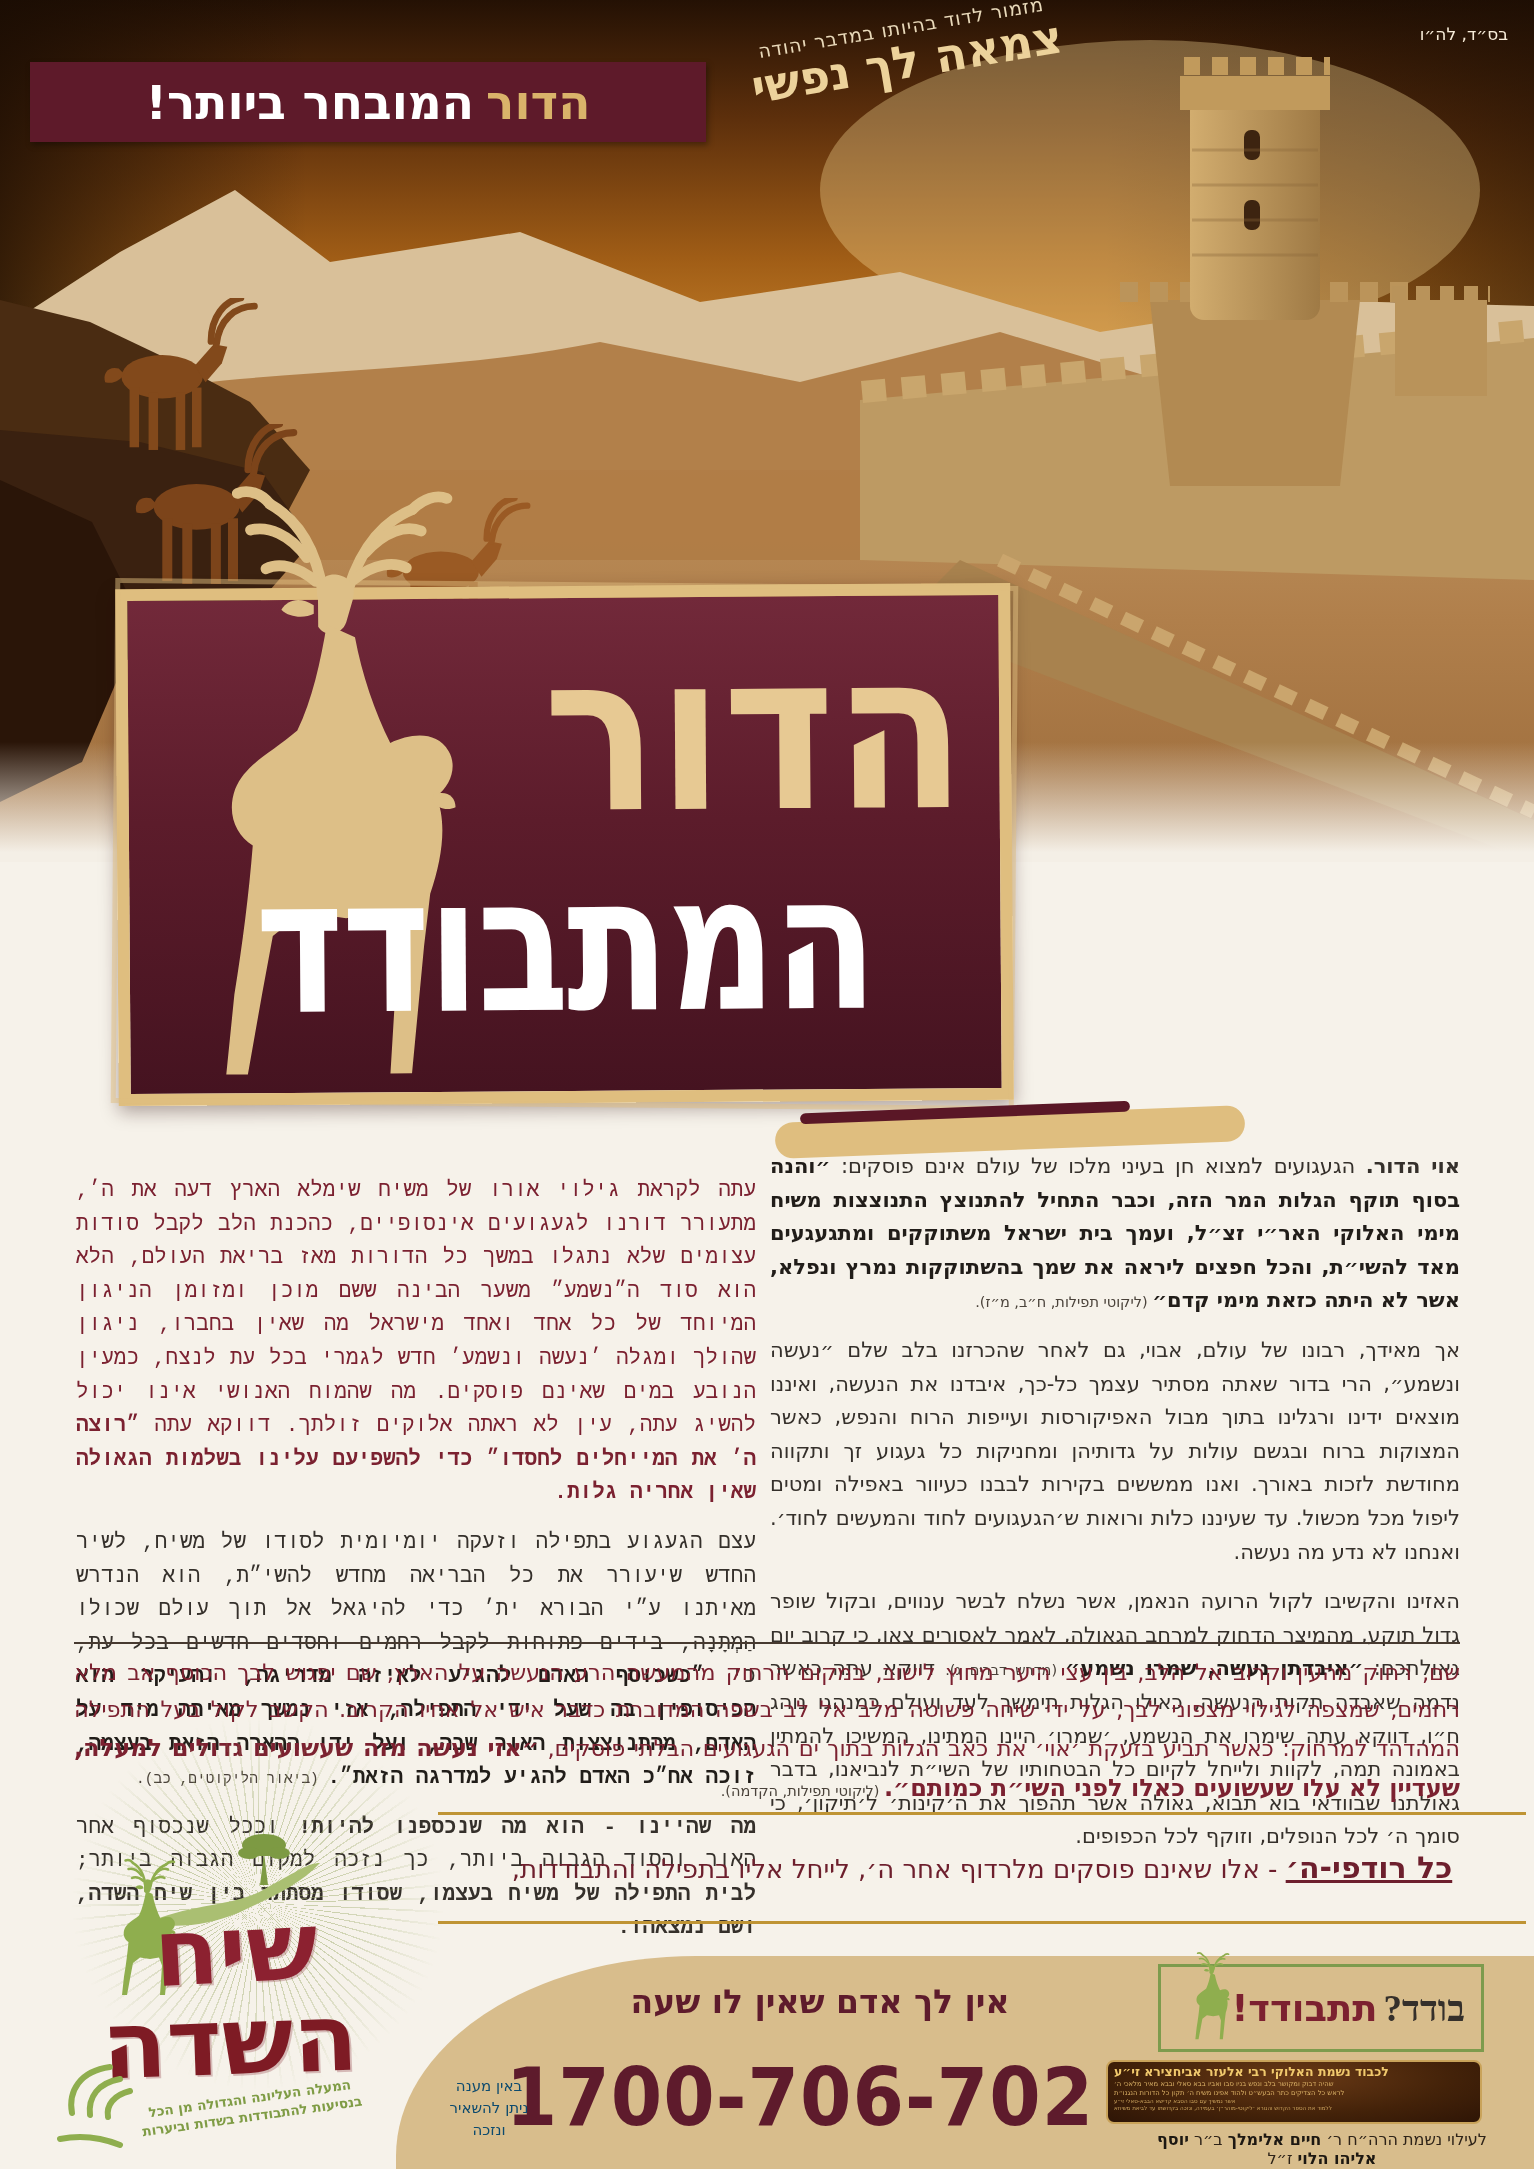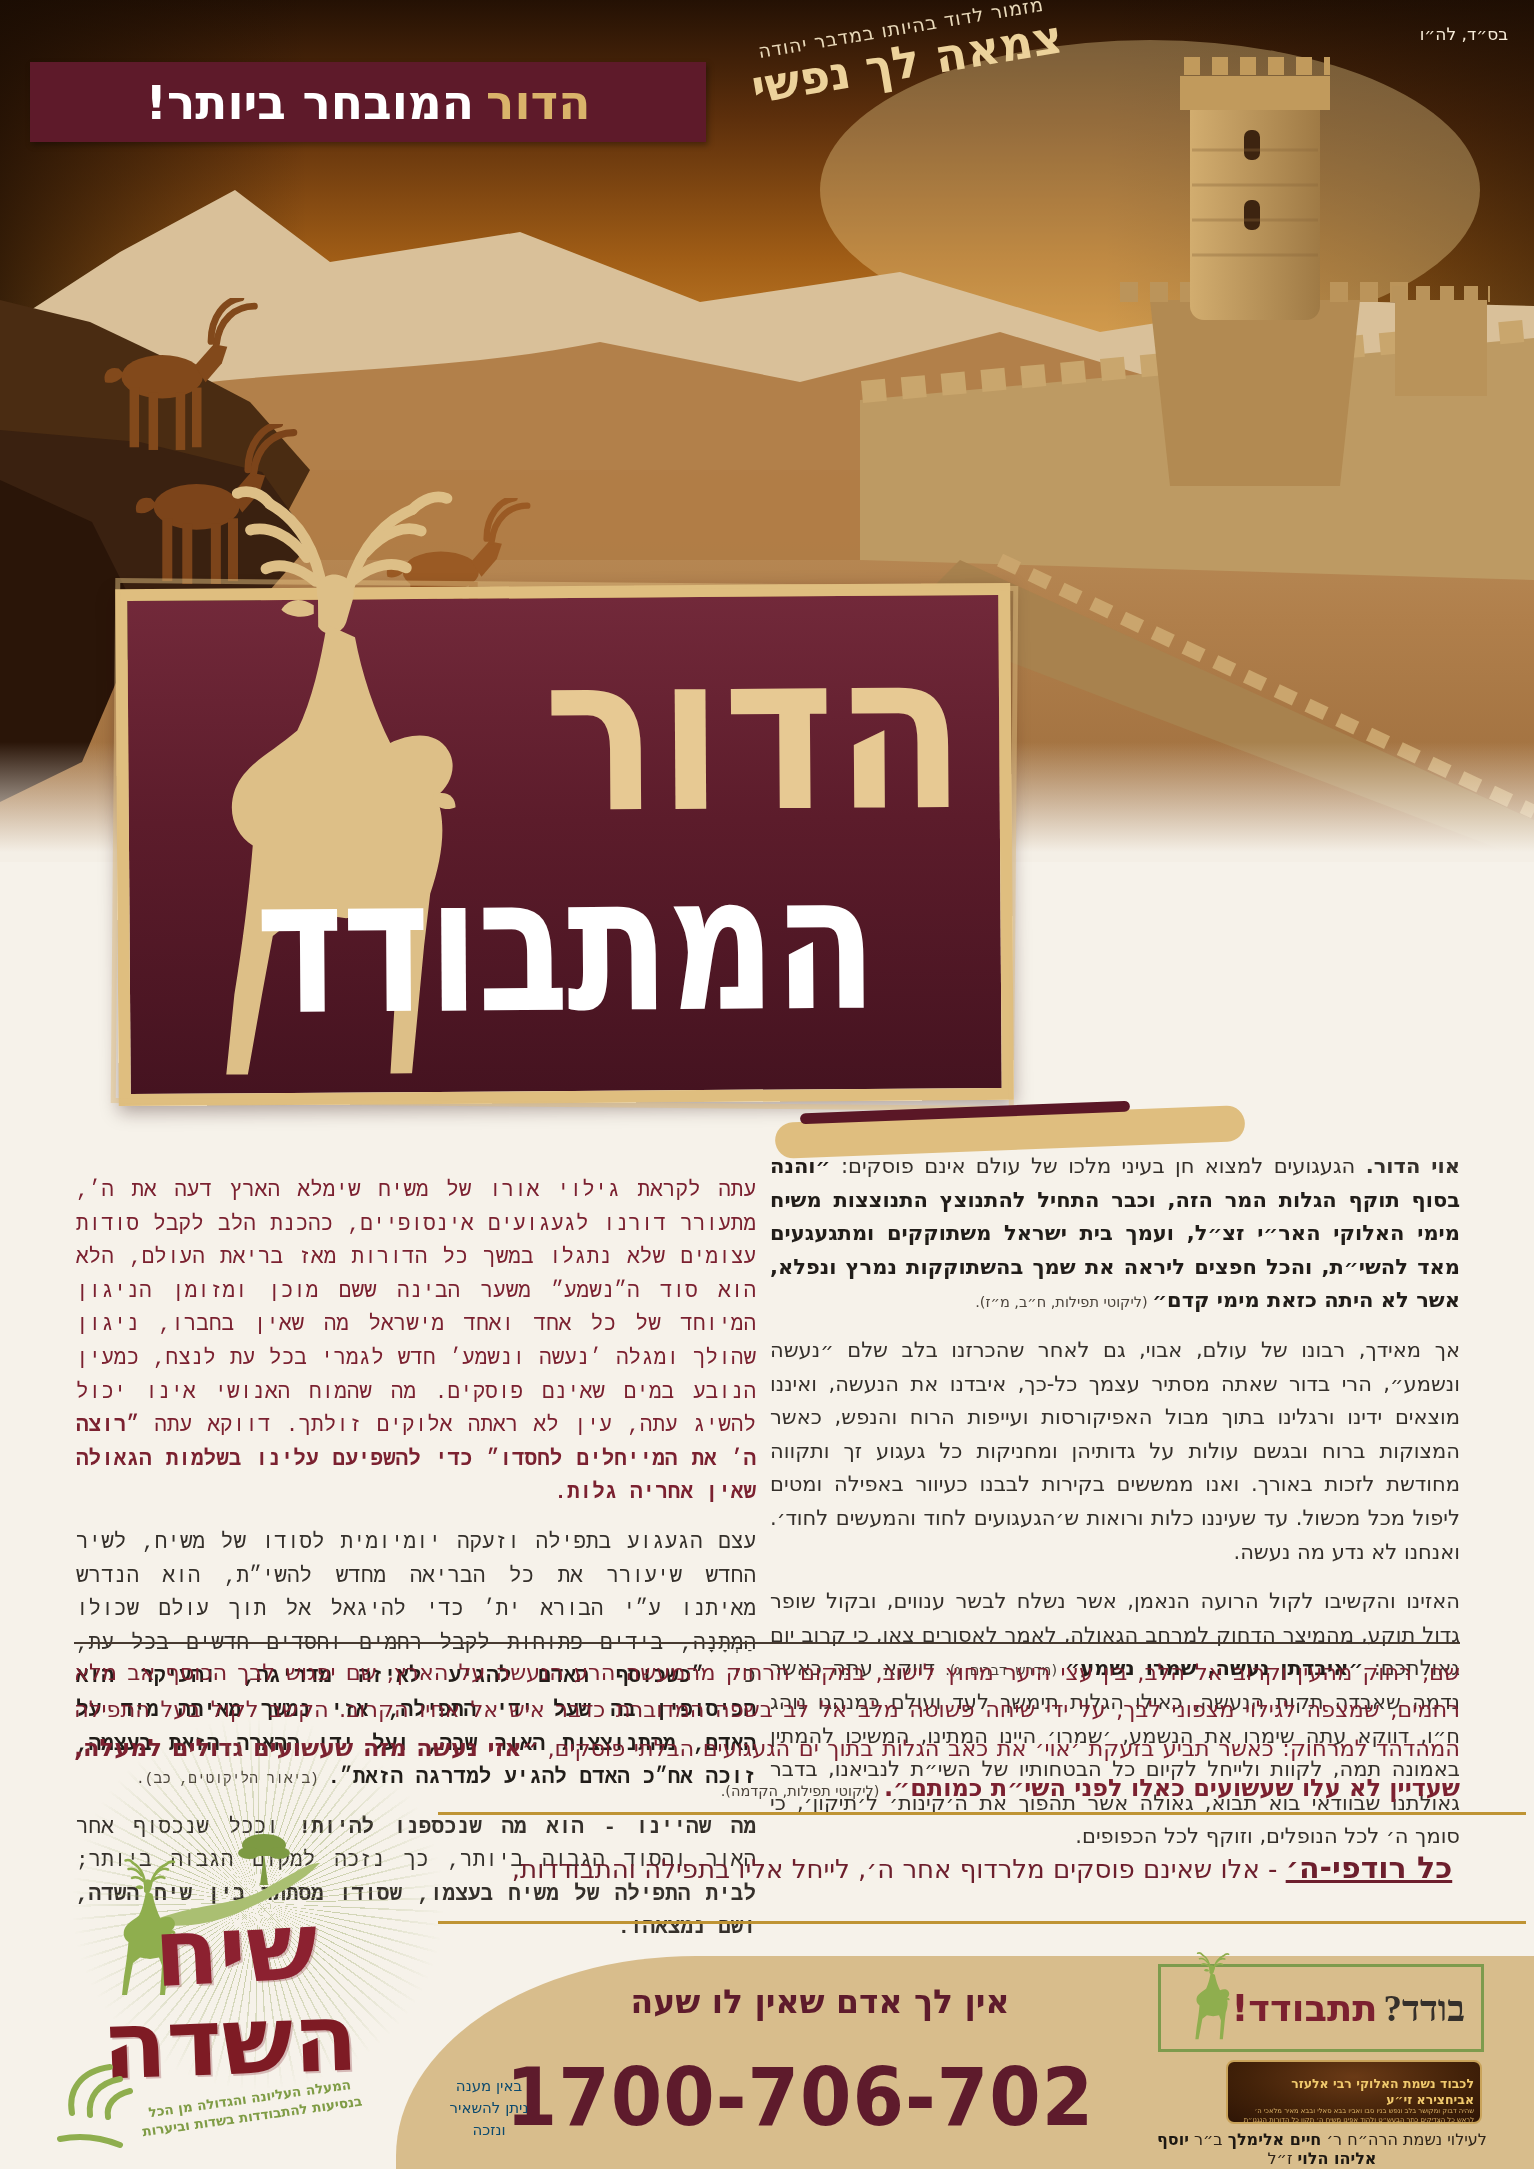"לכבוד נשמת האלוקי רבי אלעזר" .plaque { padding: 14px 6px -> 2px 6px; text-align: right -> left; width: 256px -> 376px }
